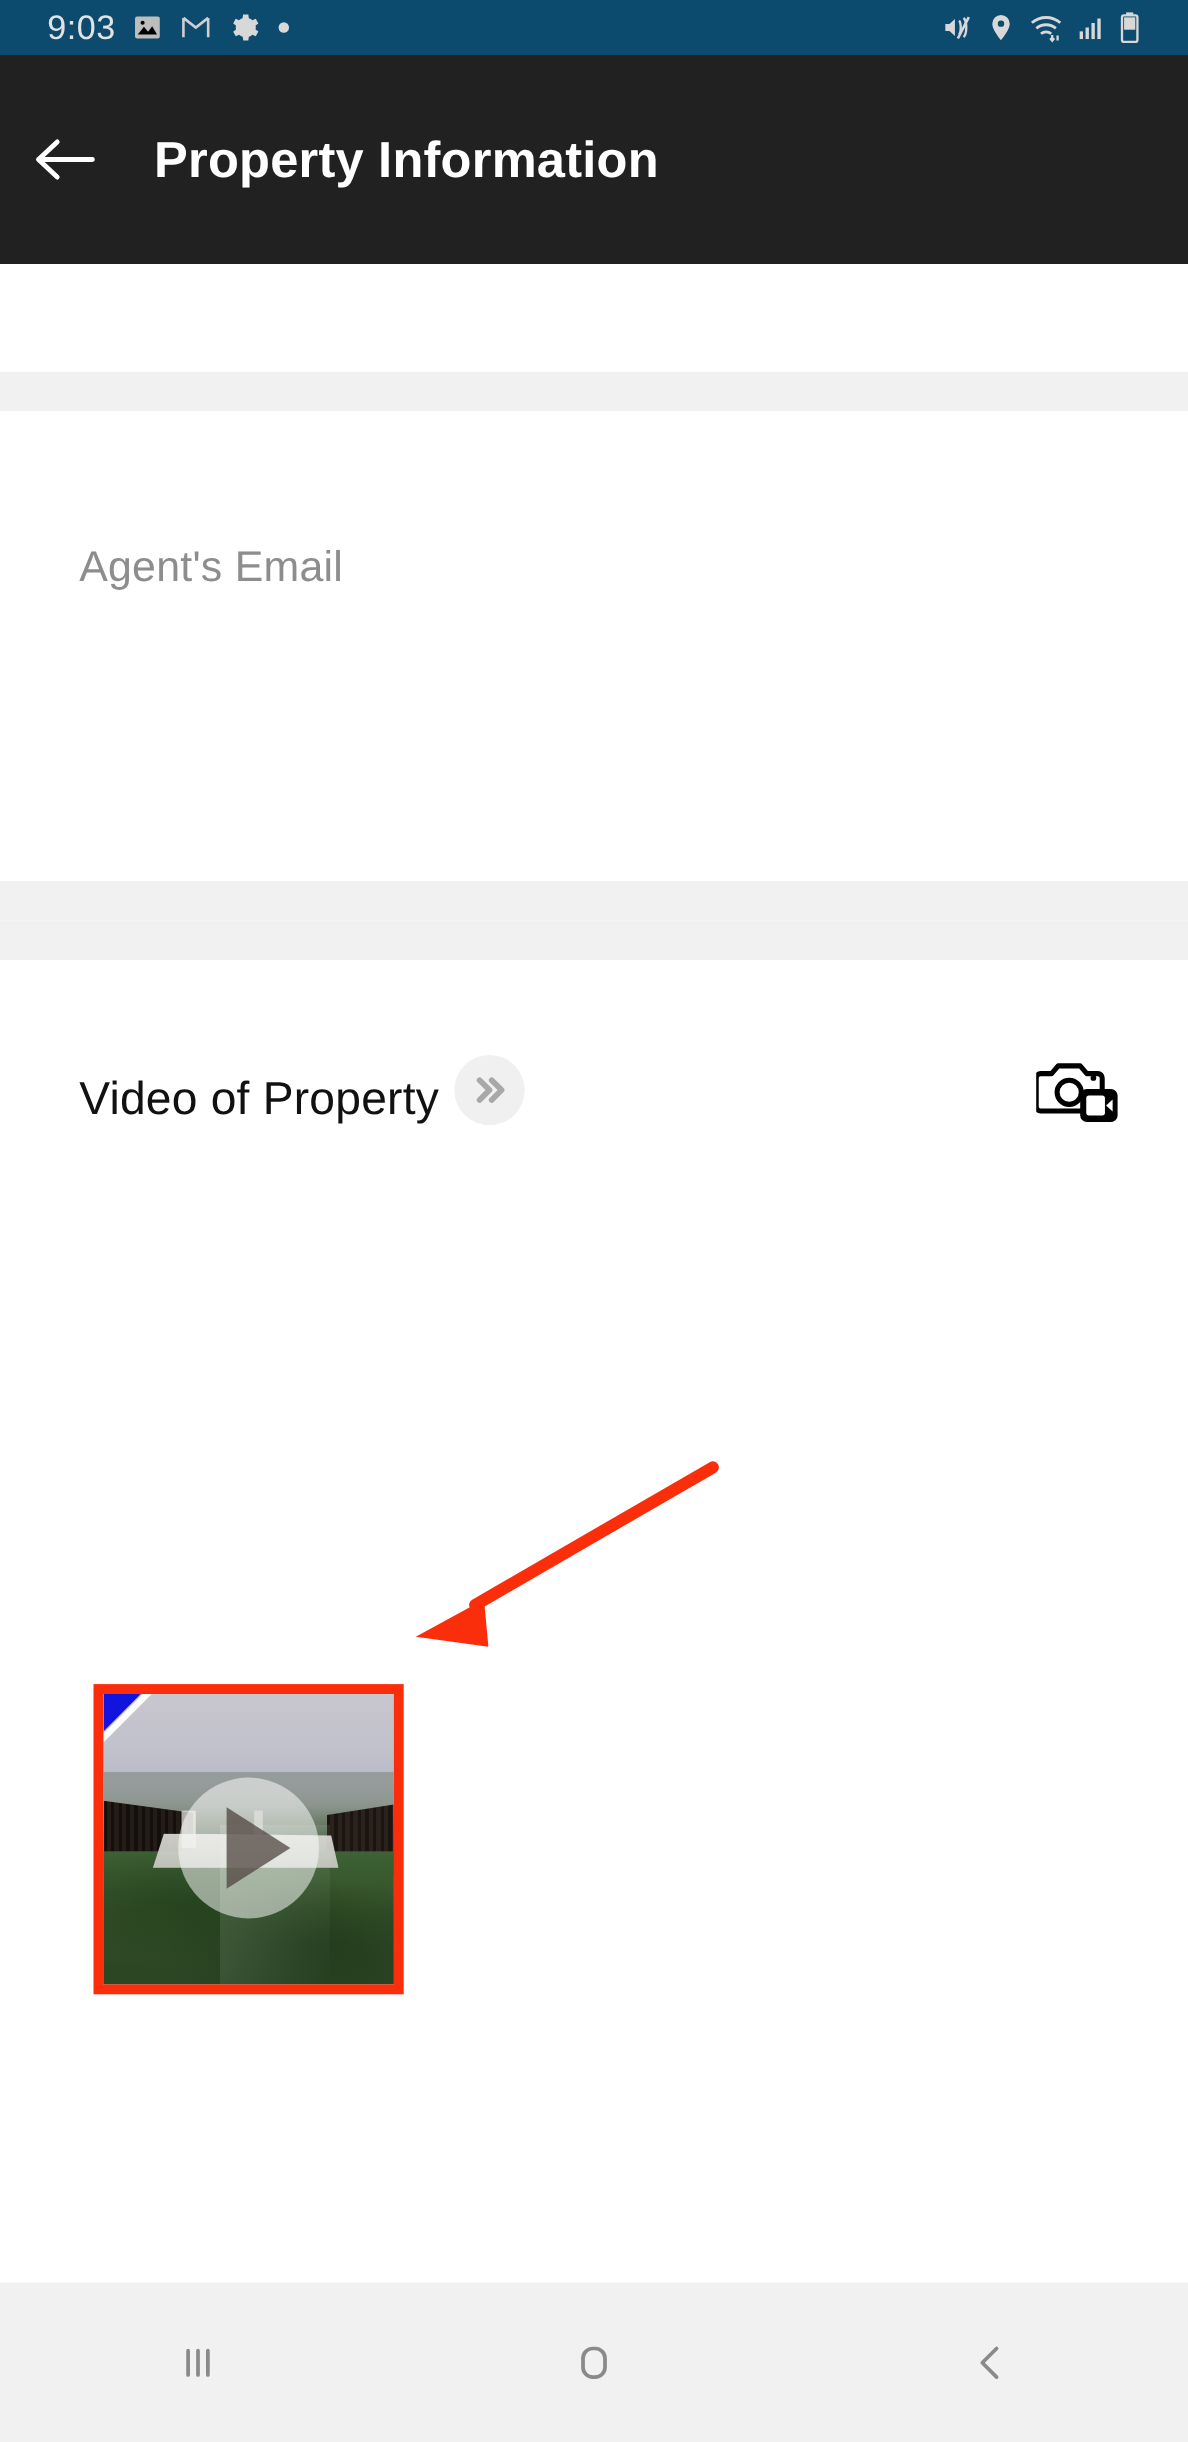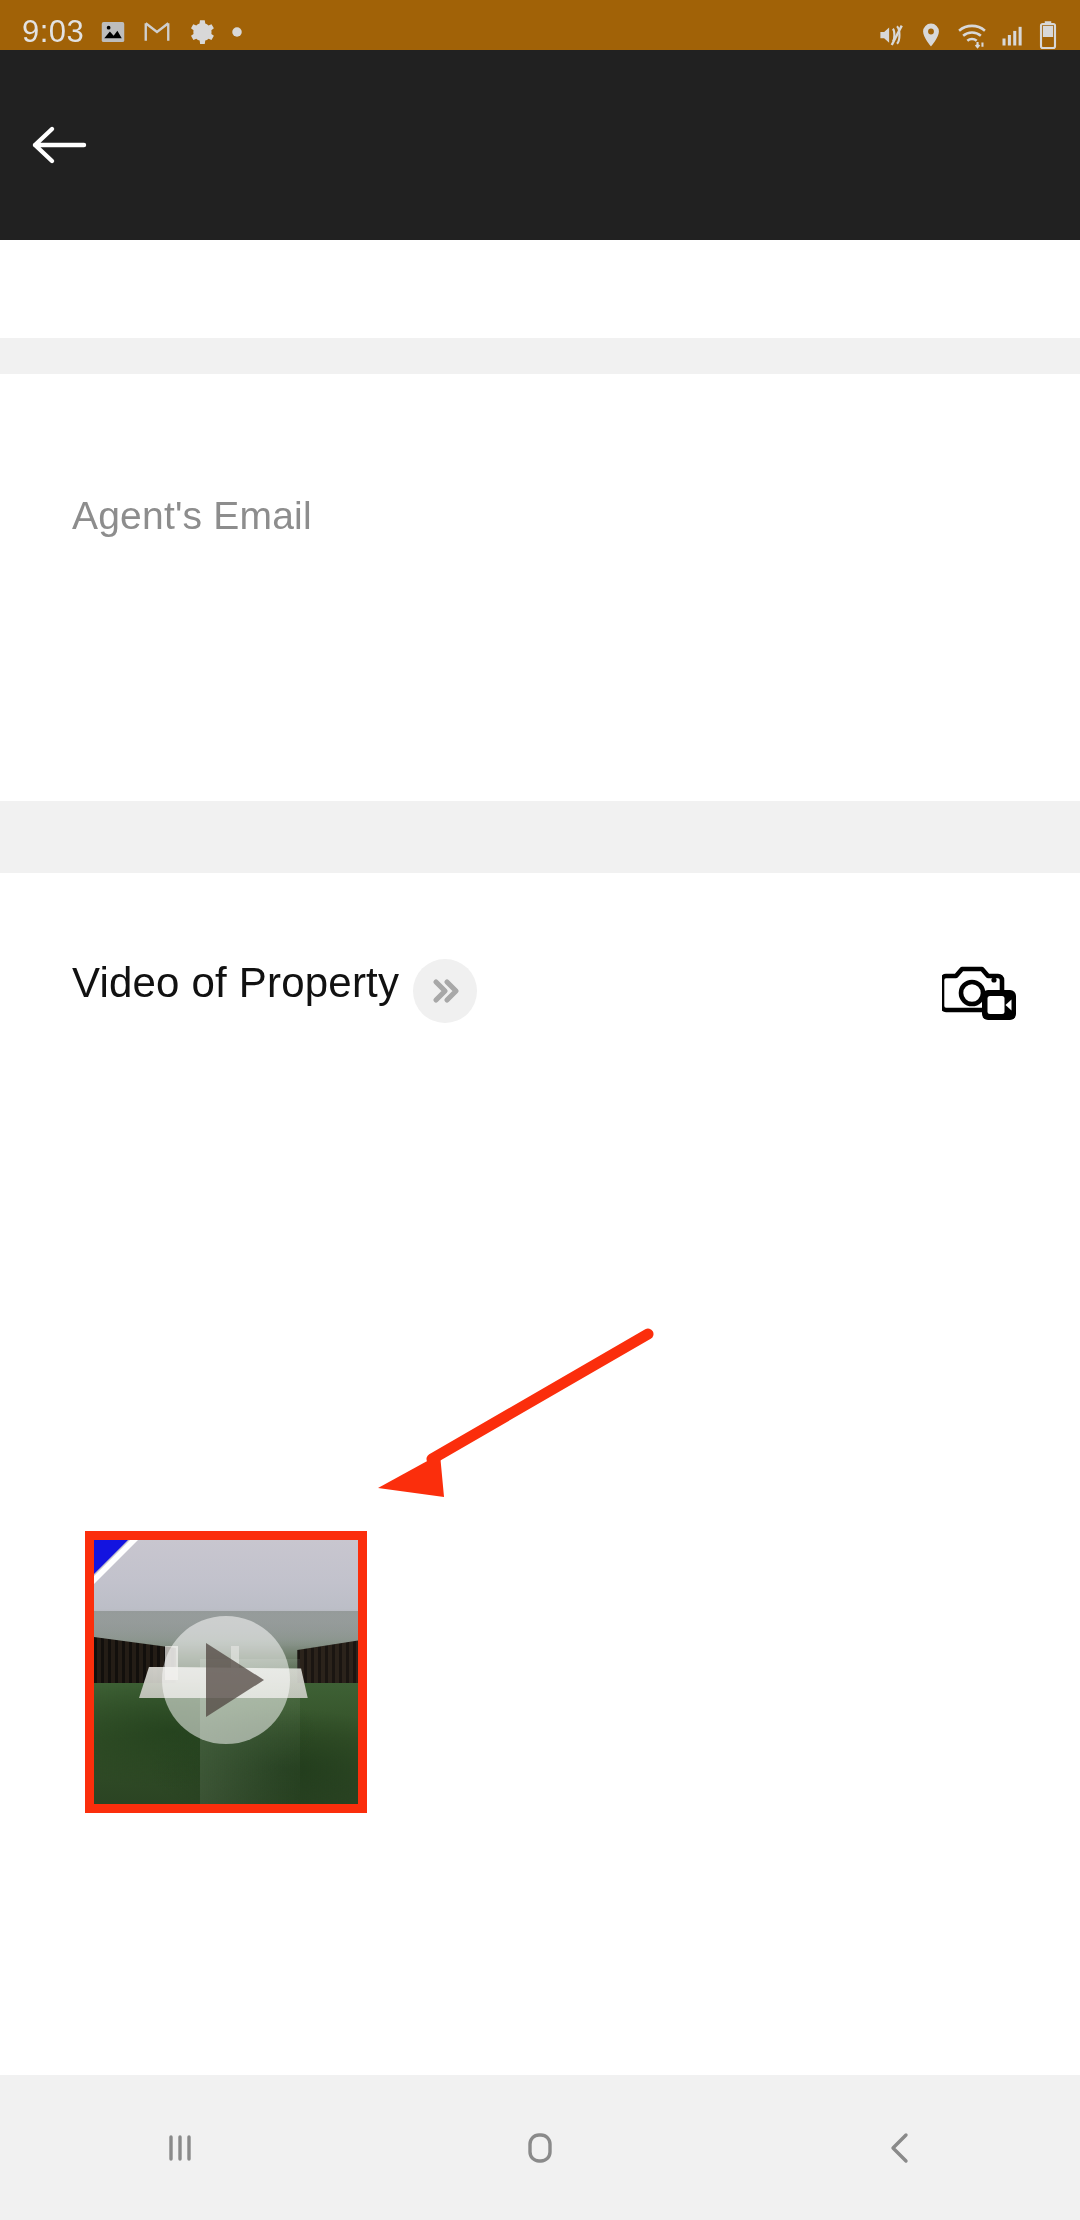"9:03" .statusbar { align-items: flex-end -> center; background: #a16207 -> #0c4a6e; padding: 0 22px -> 0 43px }
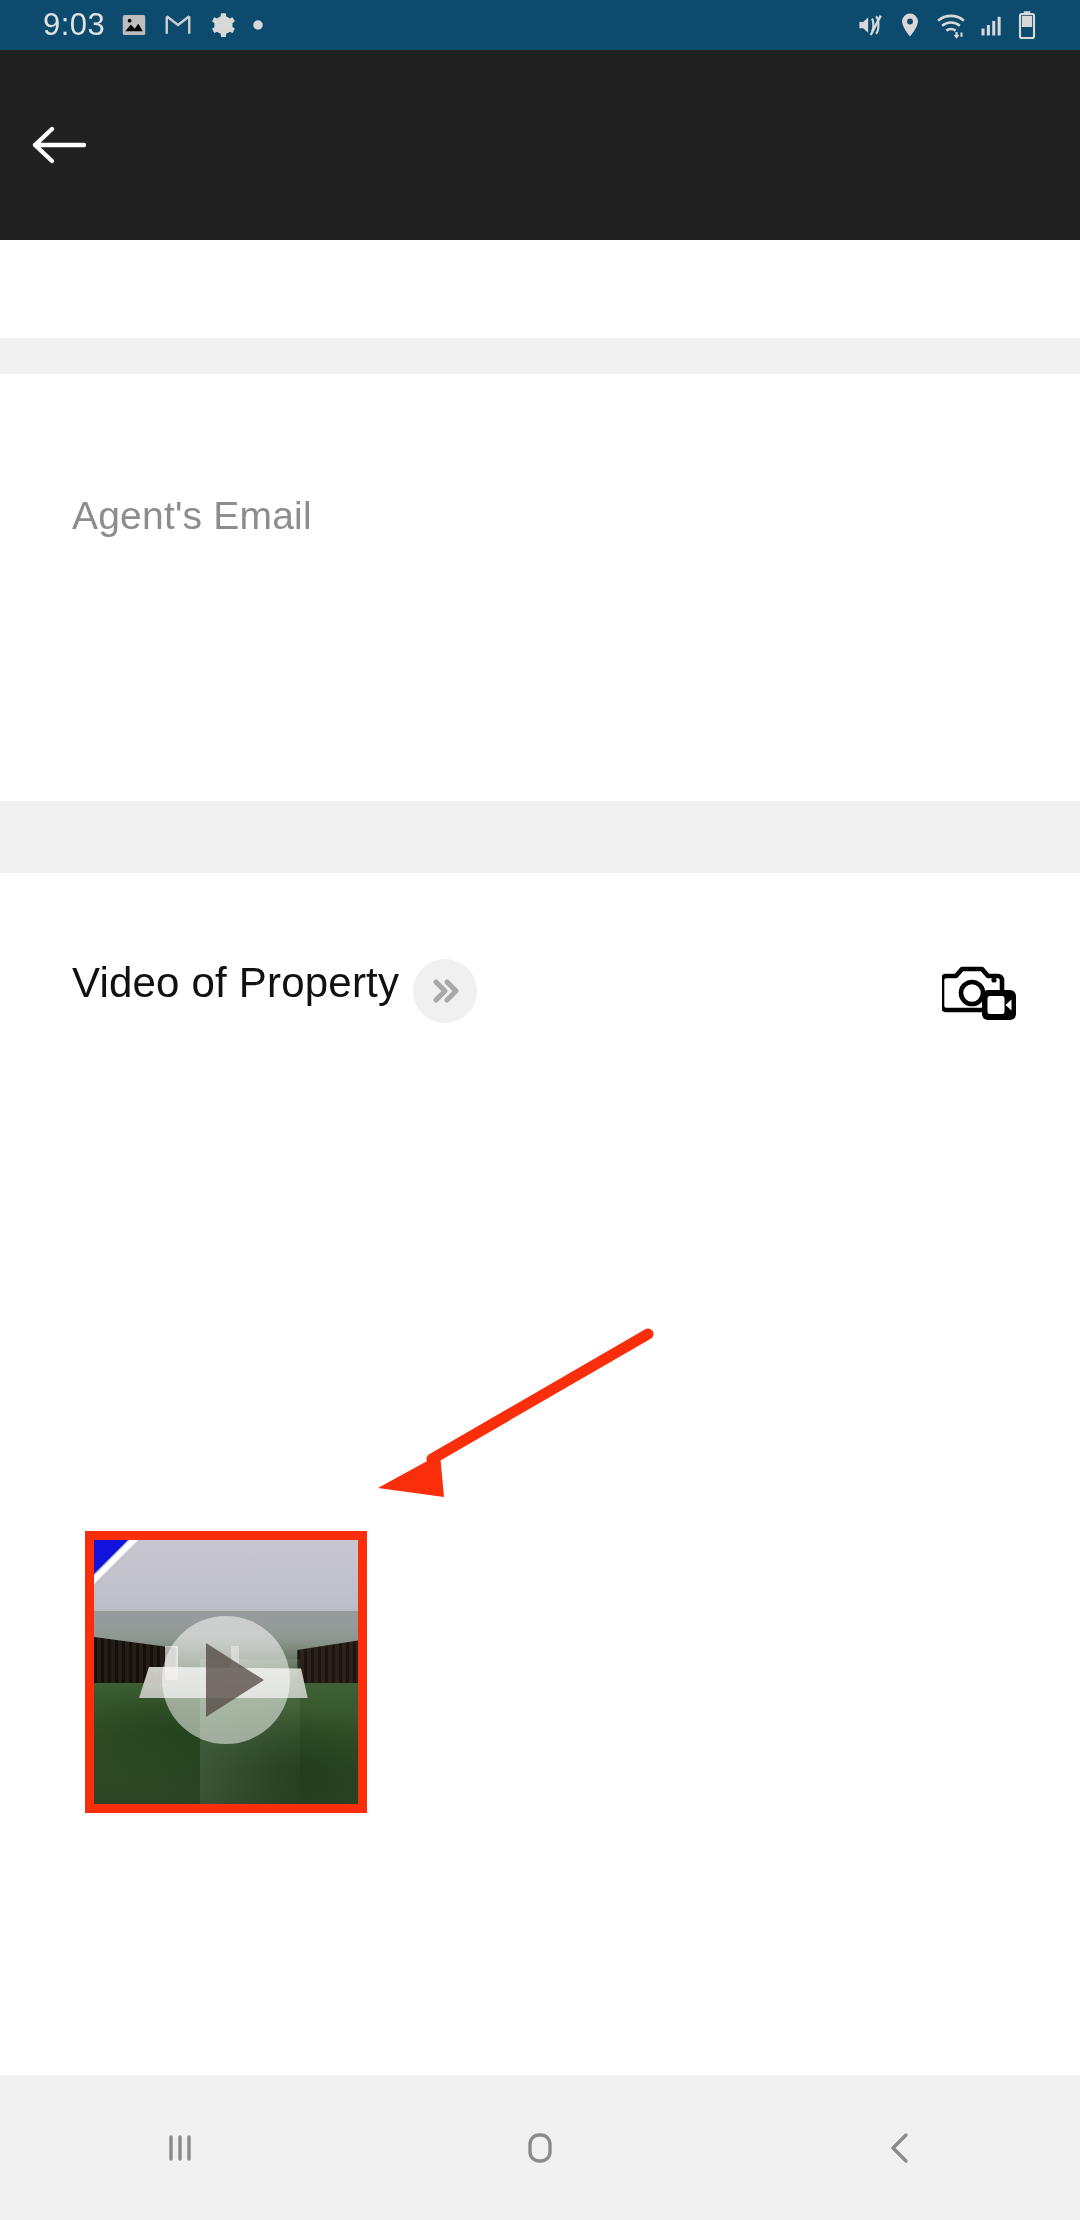"Property Information" div.appbar-title { html: none -> <div>Property Information</div> }
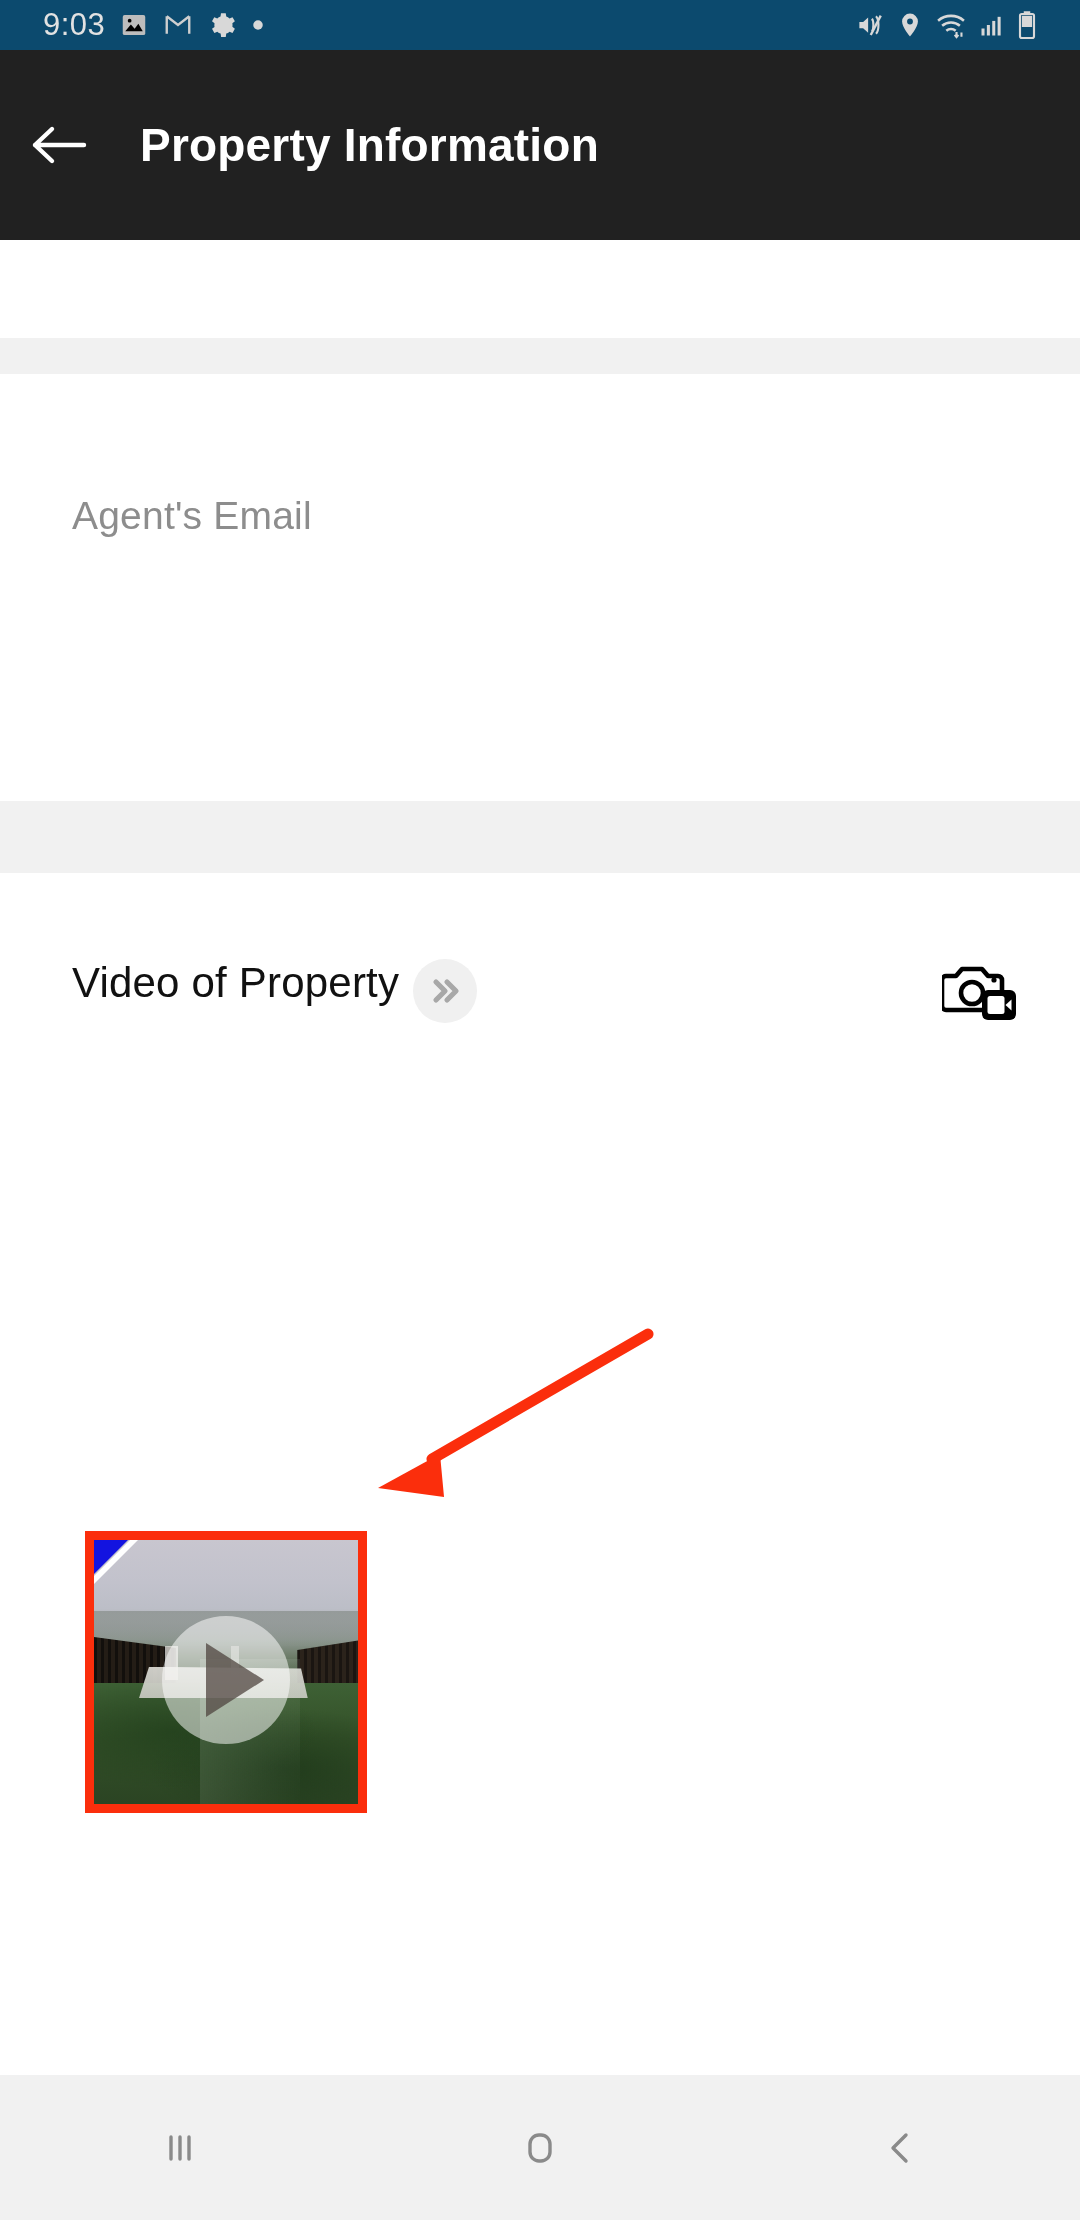"Video of Property" .vs-head { align-items: flex-start -> flex-end }
